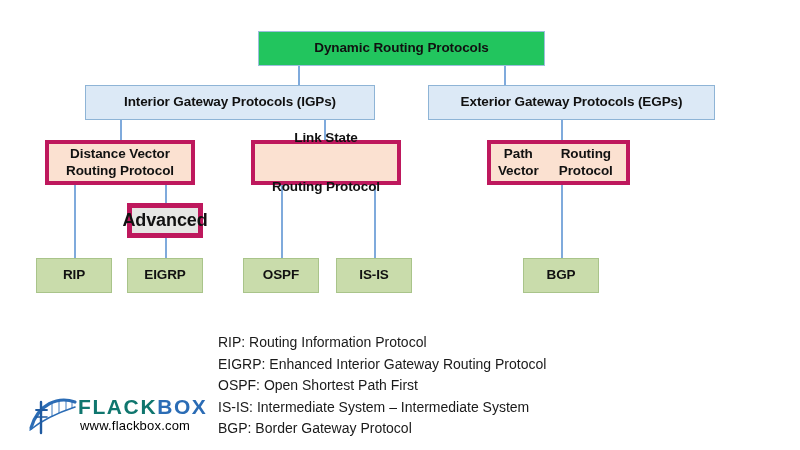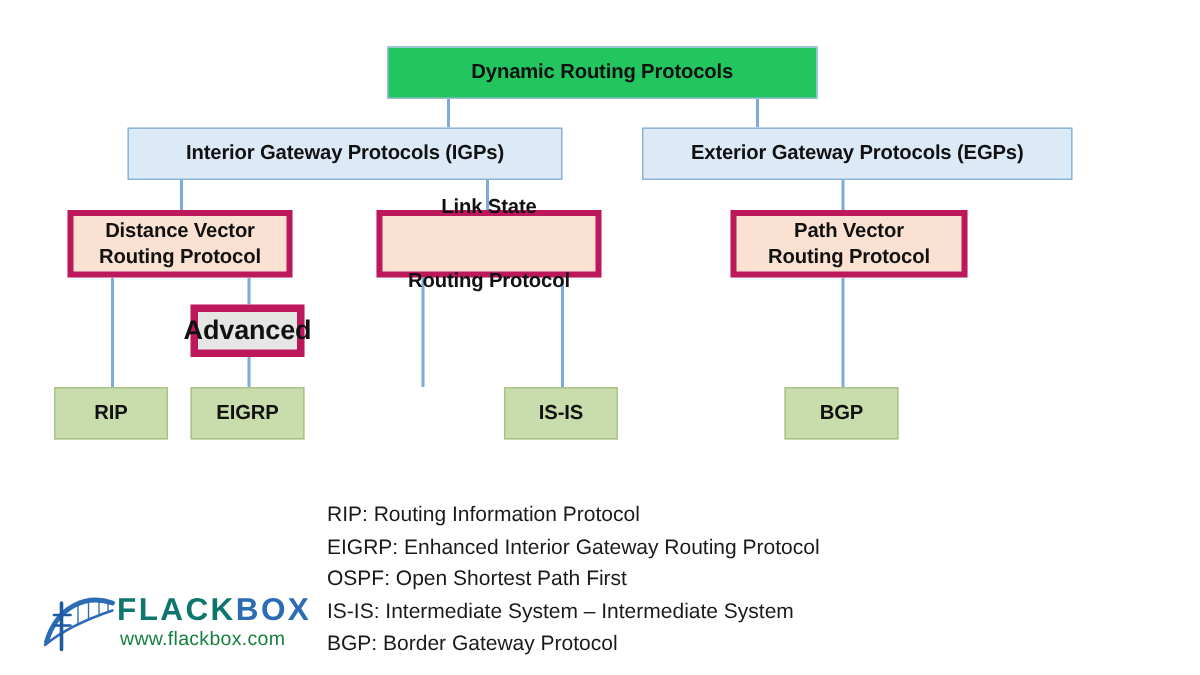"Path Vector" div.node { flex-direction: column -> row; width: 158px -> 143px }
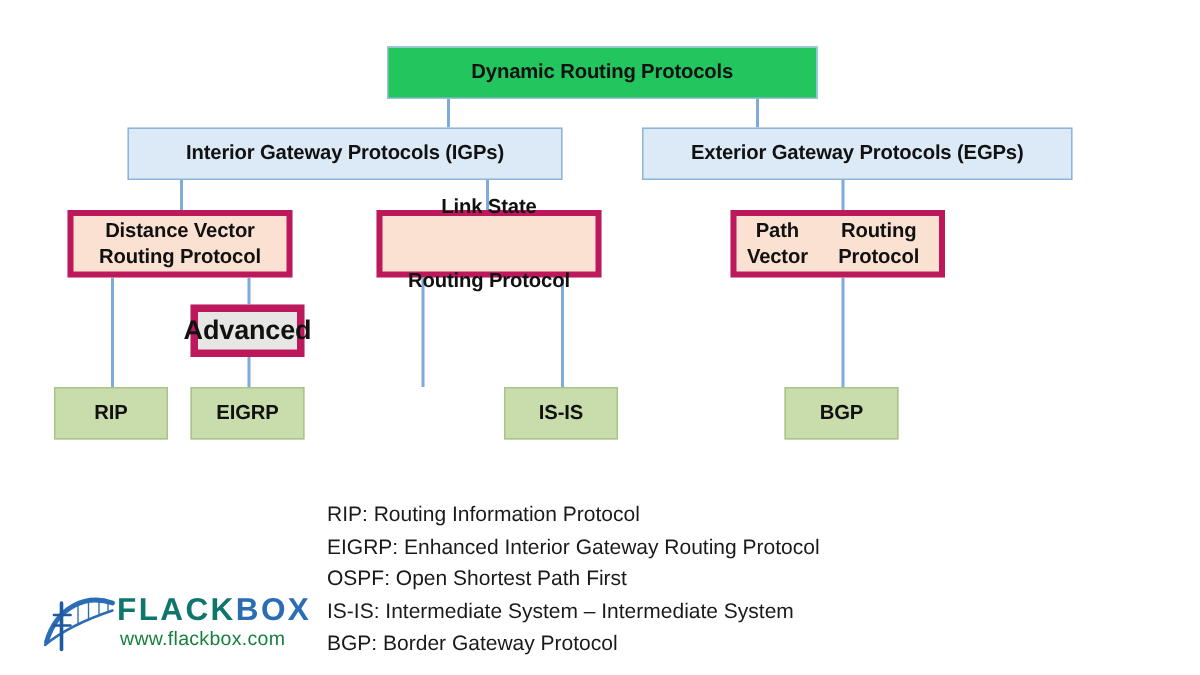"OSPF" div.node { html: none -> <div>OSPF</div> }
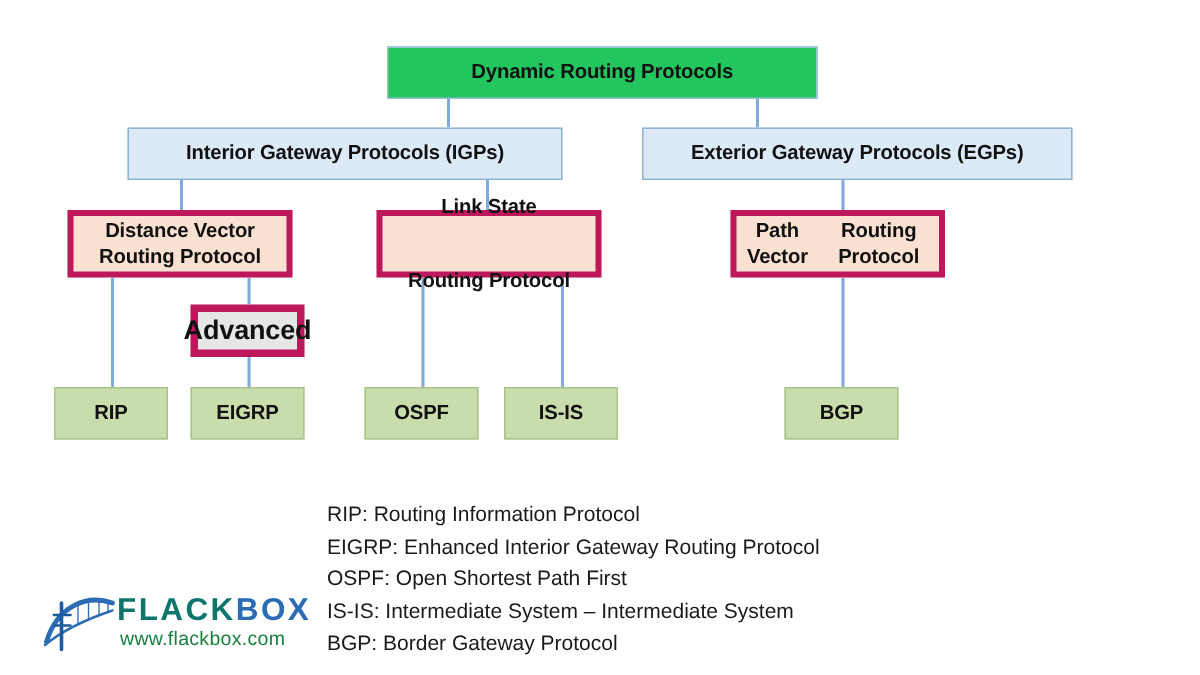"www.flackbox.com" #logo-url { color: #15803d -> #000000 }
